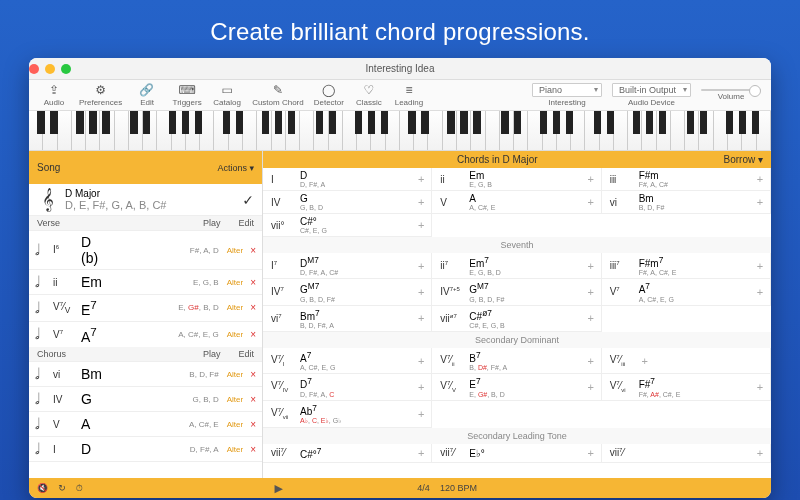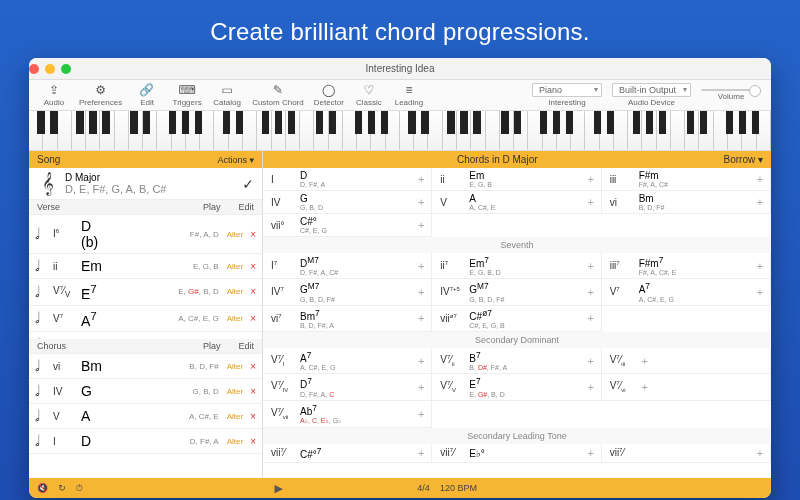"Song" .songhdr { padding: 3px 8px -> 11px 8px }
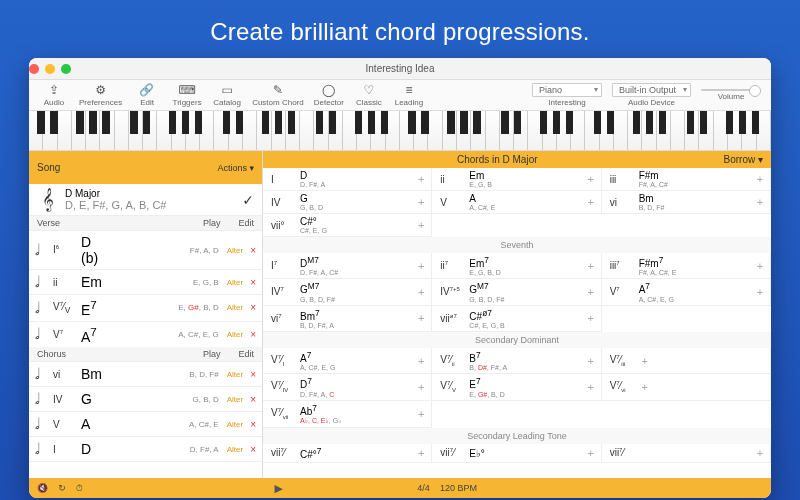"F#7" div.info { html: none -> <div> <div>F#<sup>7</sup></div> <div>F#, <span>A#</span>, C#, E</div> </div> }
